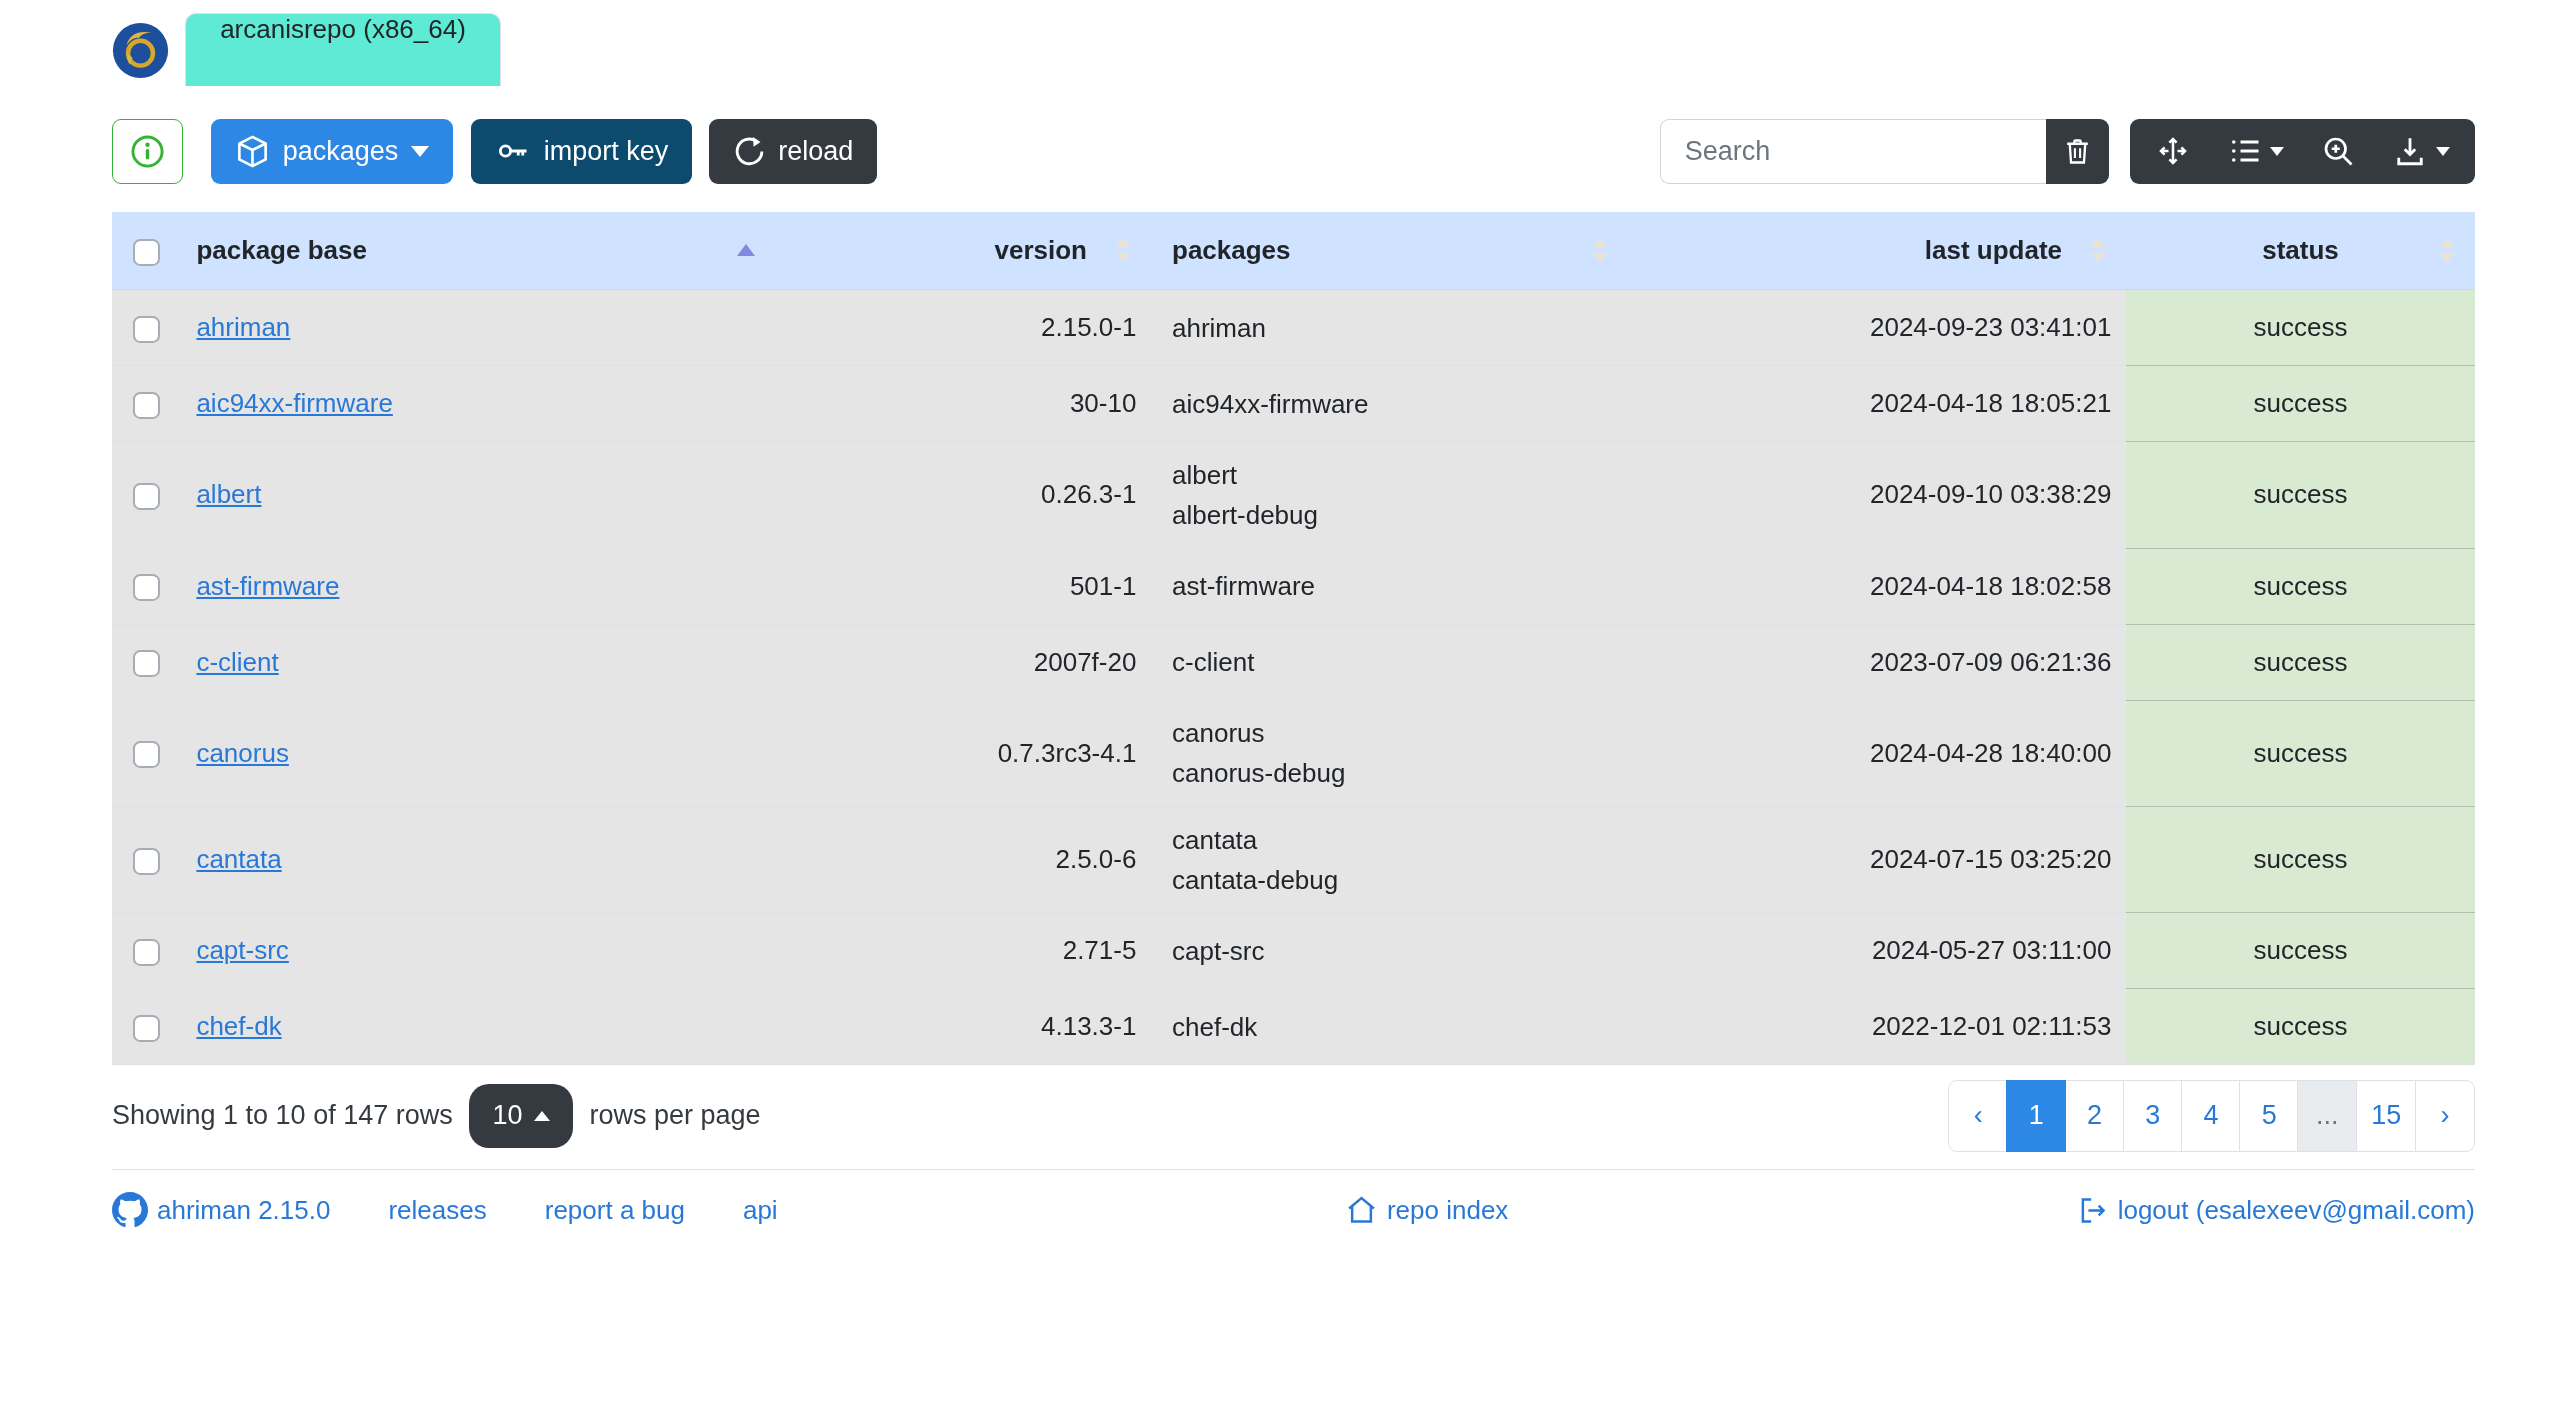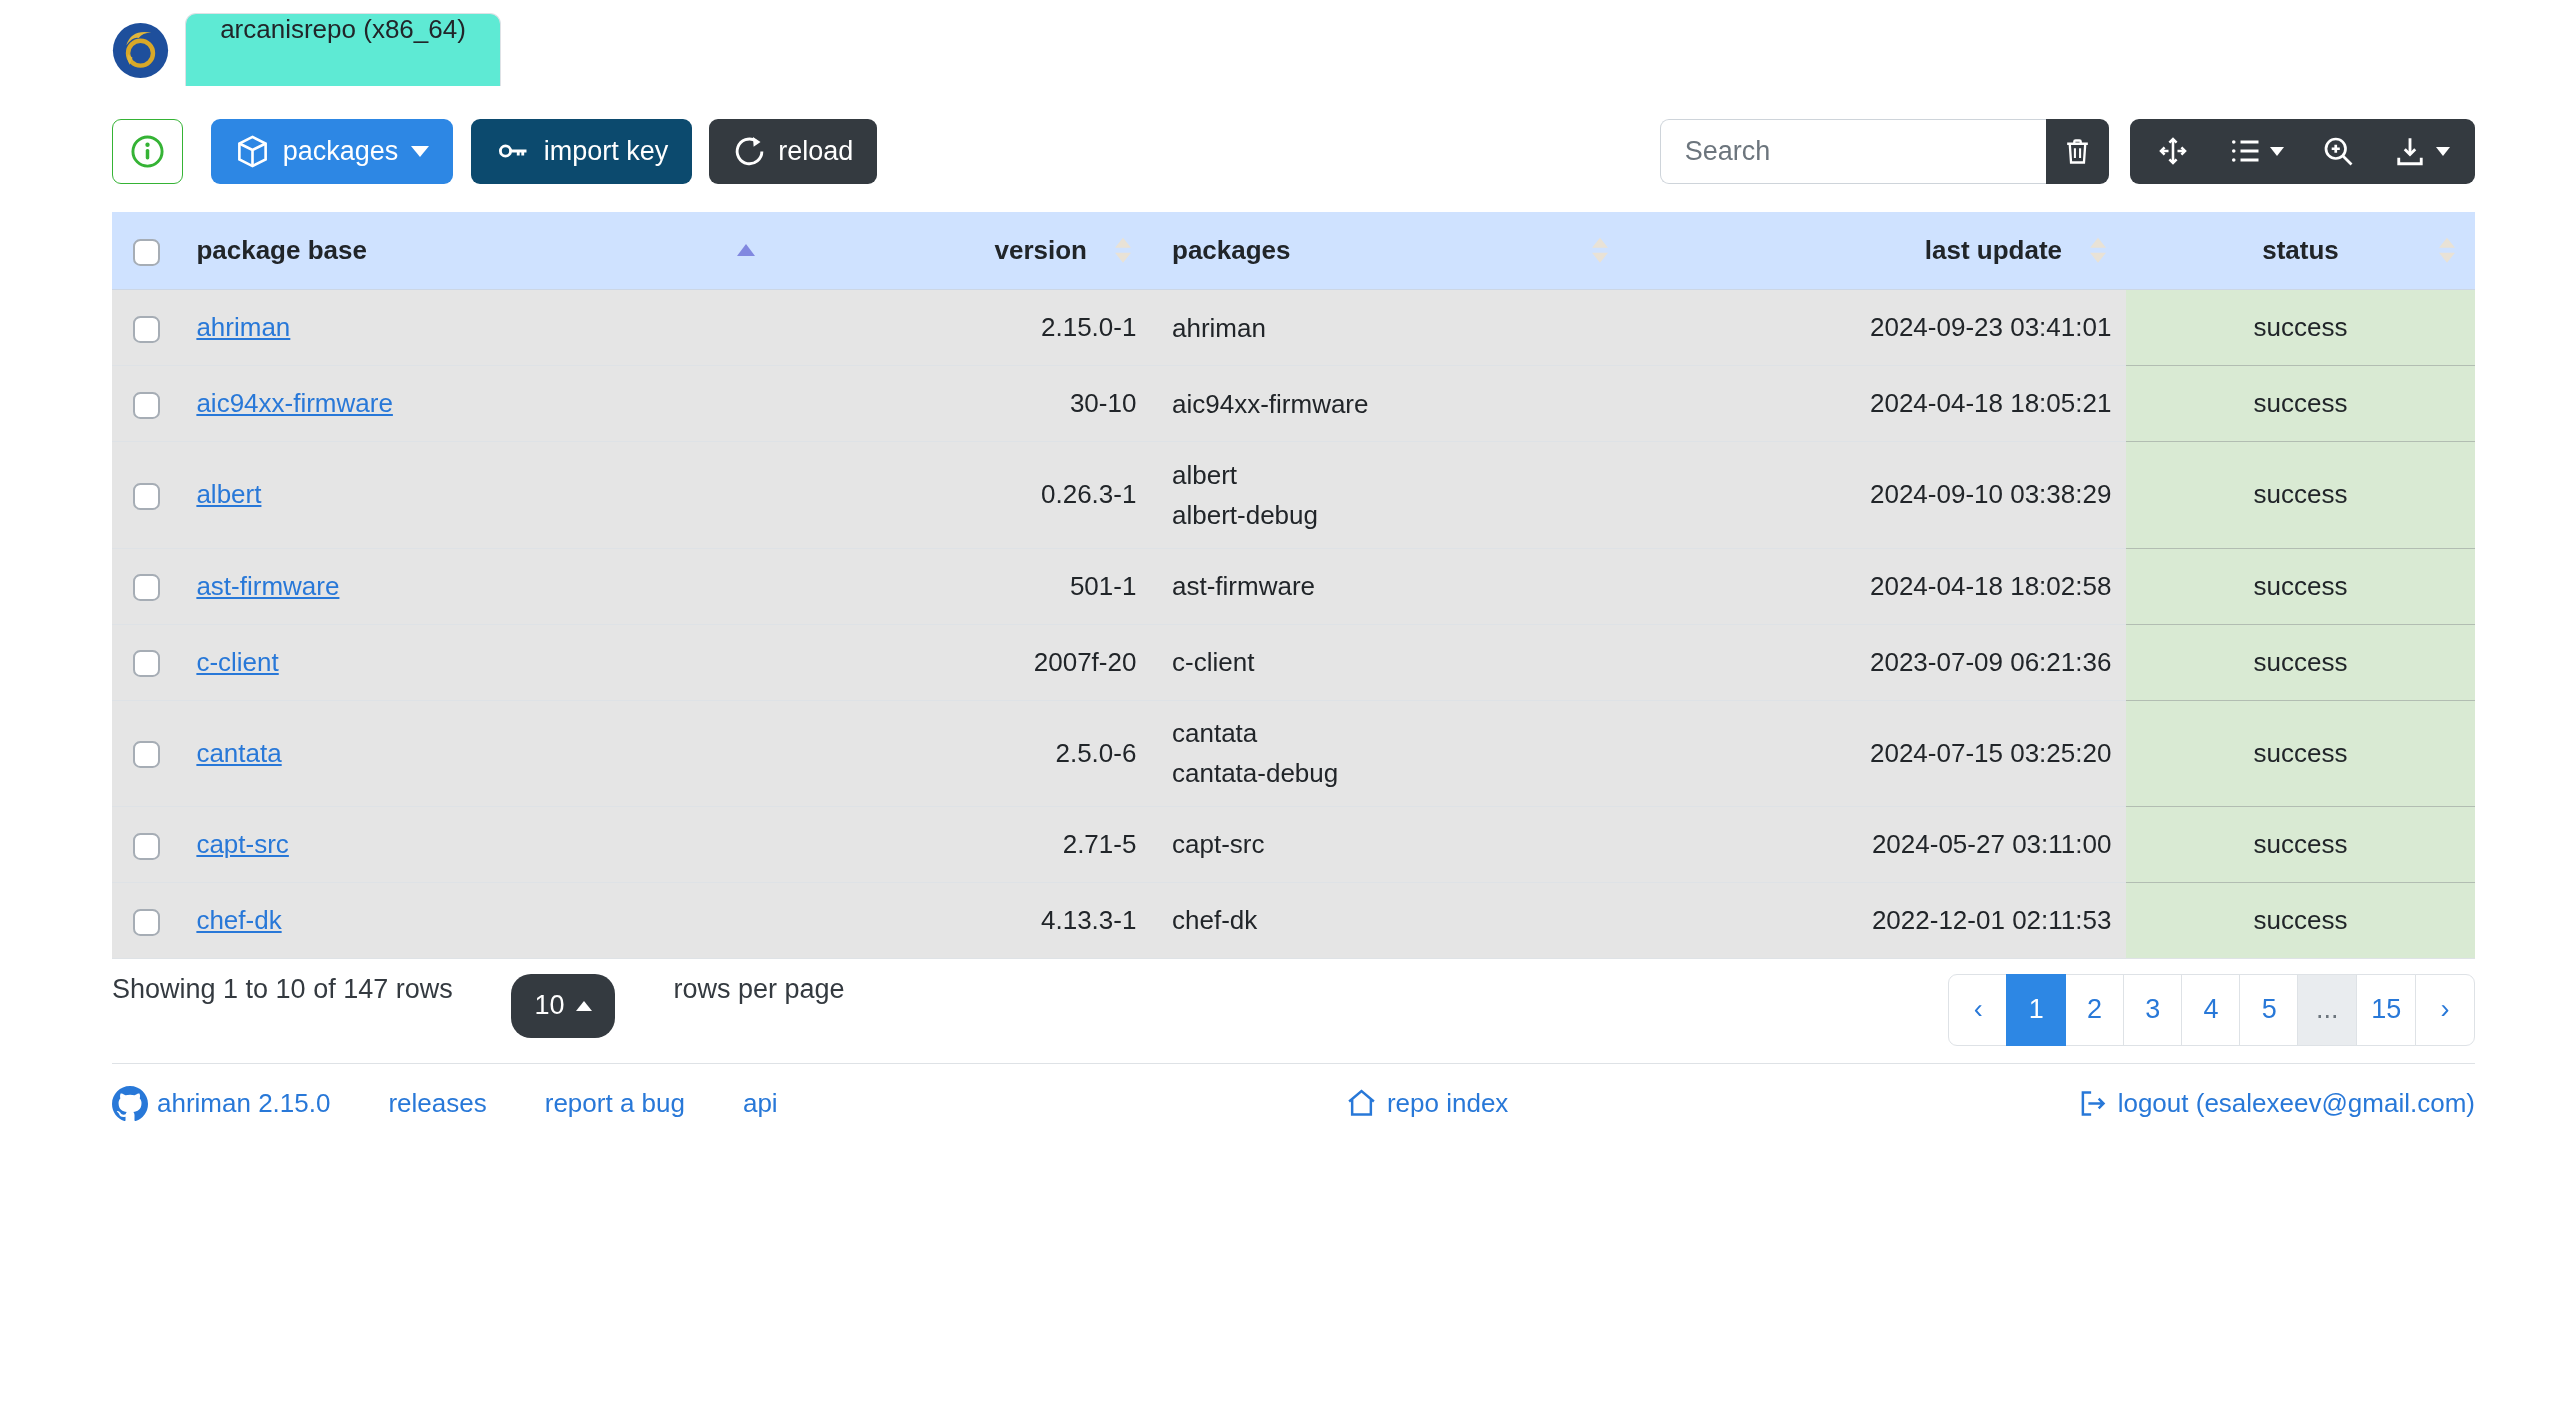"canorus" tr { html: none -> <tr> <td><input></td> <td><a>canorus</a></td> <td>0.7.3rc3-4.1</td> <td> <div>canorus</div> <div>canorus-debug</div> </td> <td>2024-04-28 18:40:00</td> <td>success</td> </tr> }
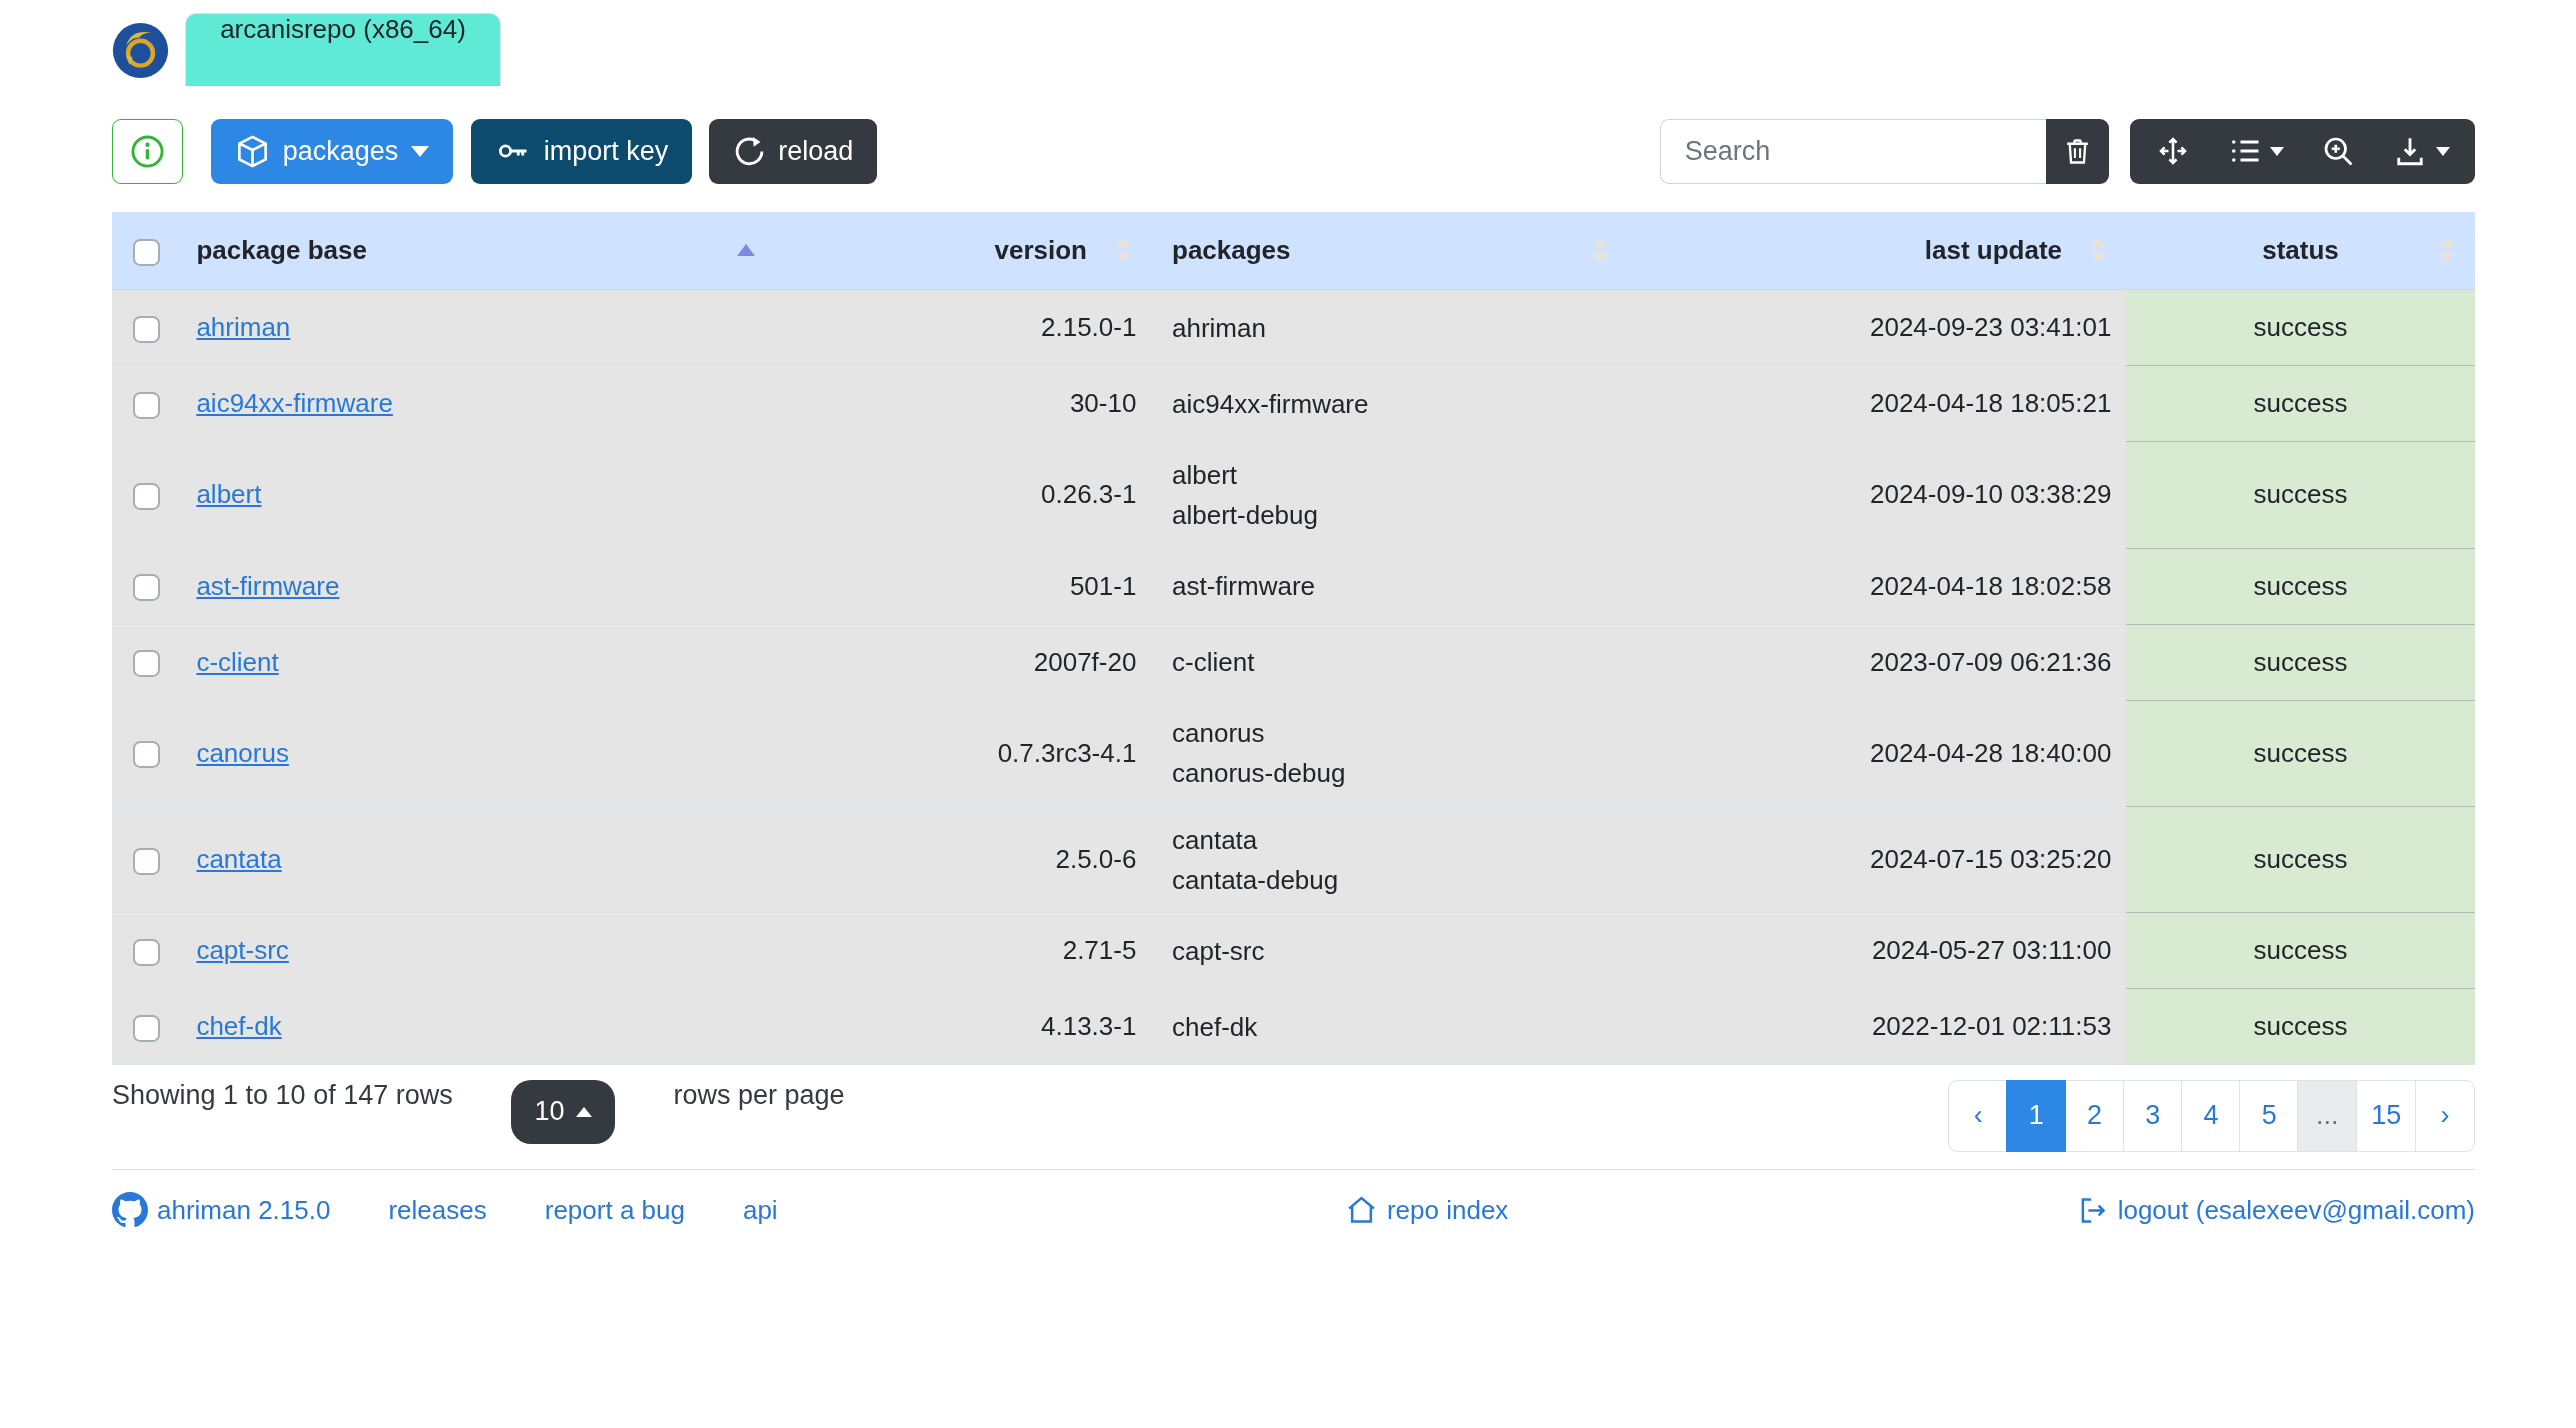"Showing 1 to 10 of" .summary-row { align-items: flex-start -> center; gap: 42px -> none }
